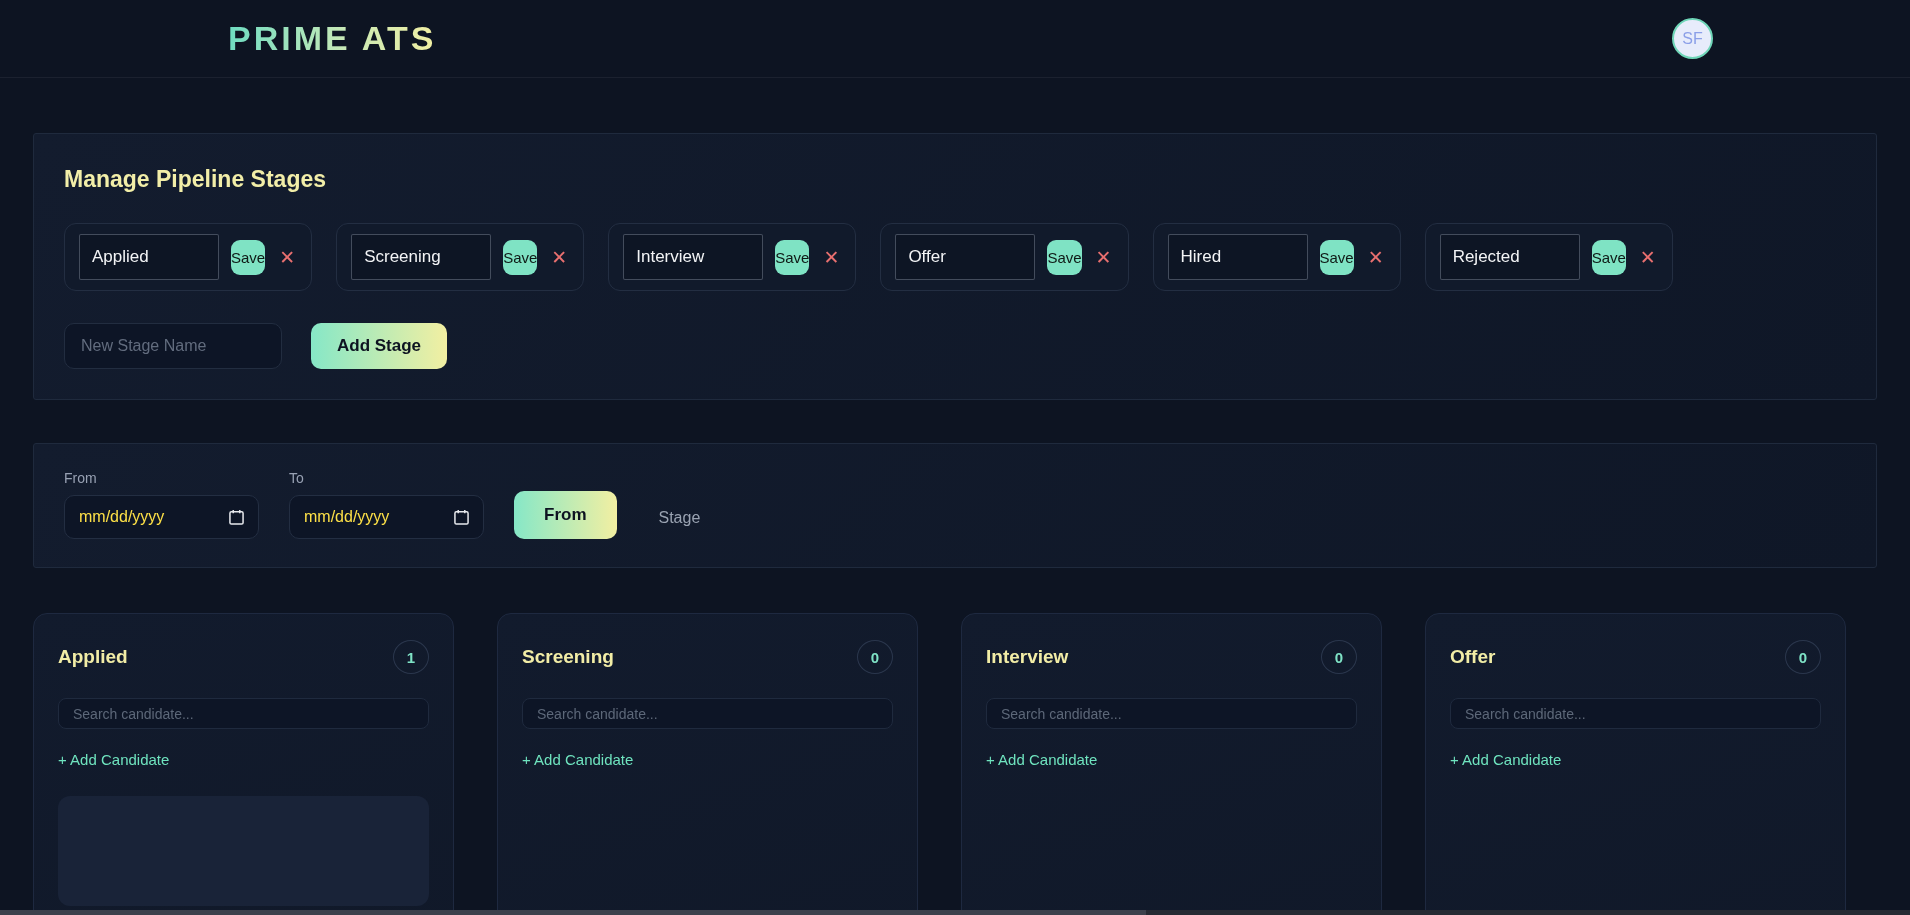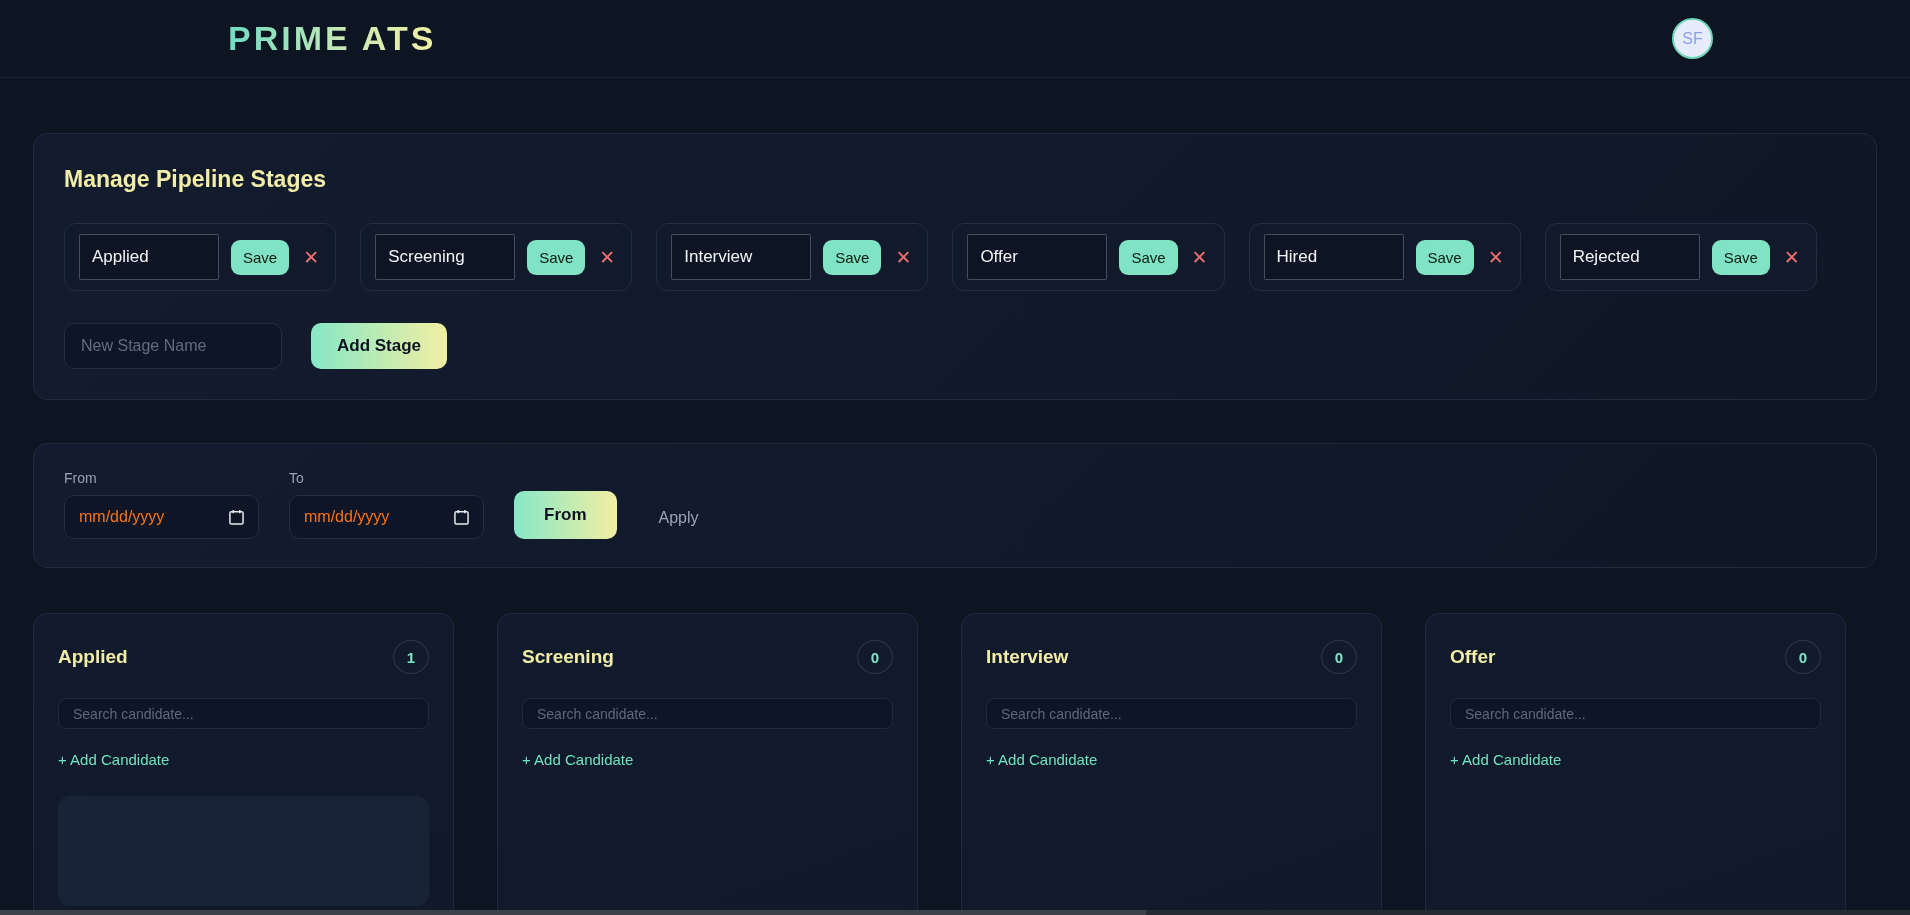"Manage Pipeline Stages" .panel { border-radius: 14px -> 3px }
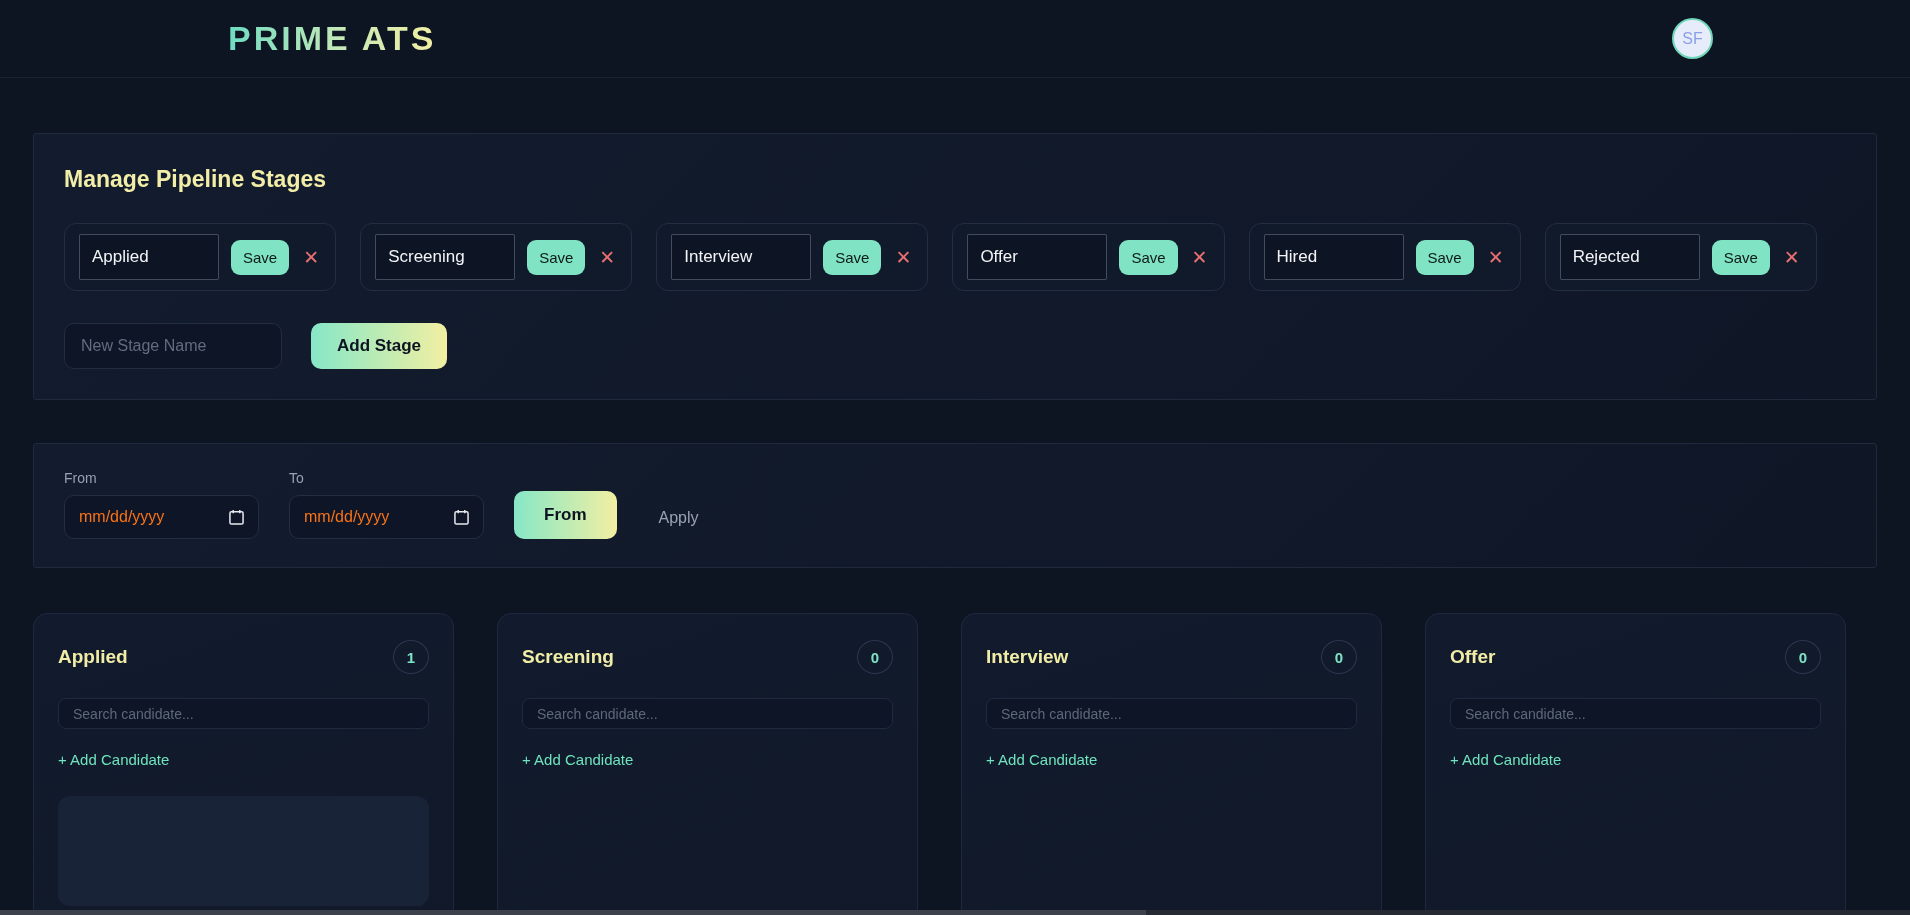"Save" .save-btn { padding: 9px 12px -> 9px 0 }
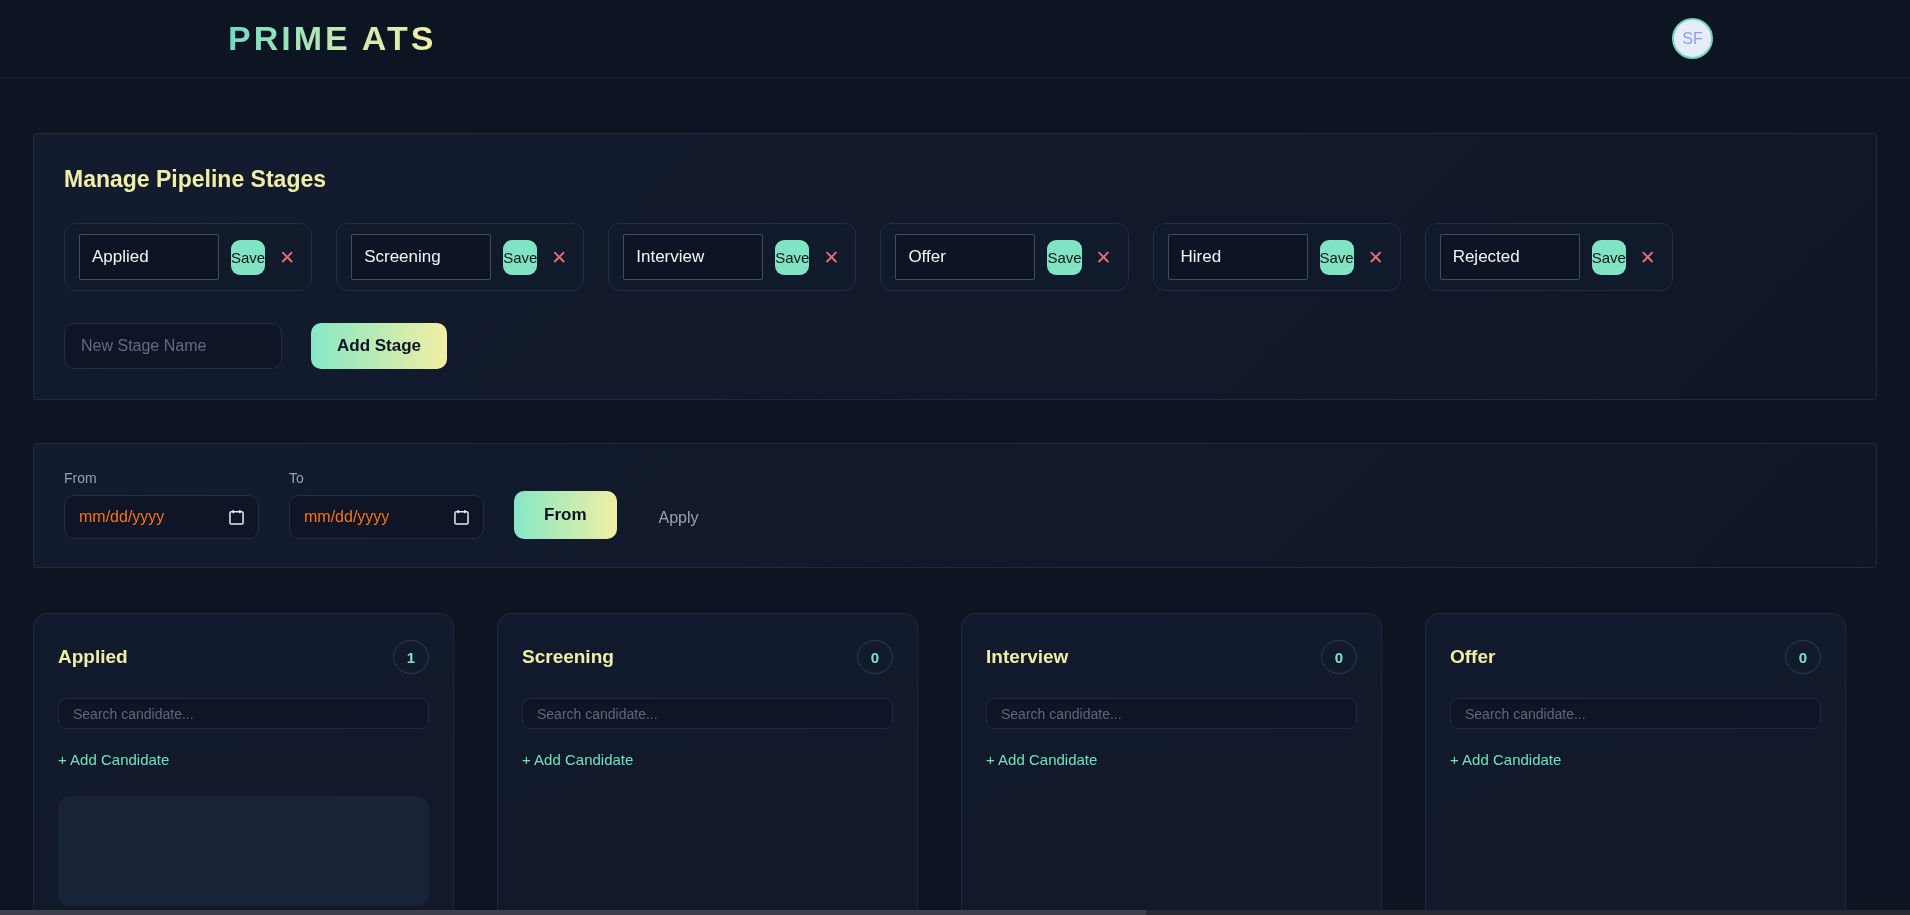"mm/dd/yyyy" .date-input { color: #f97316 -> #fde047 }
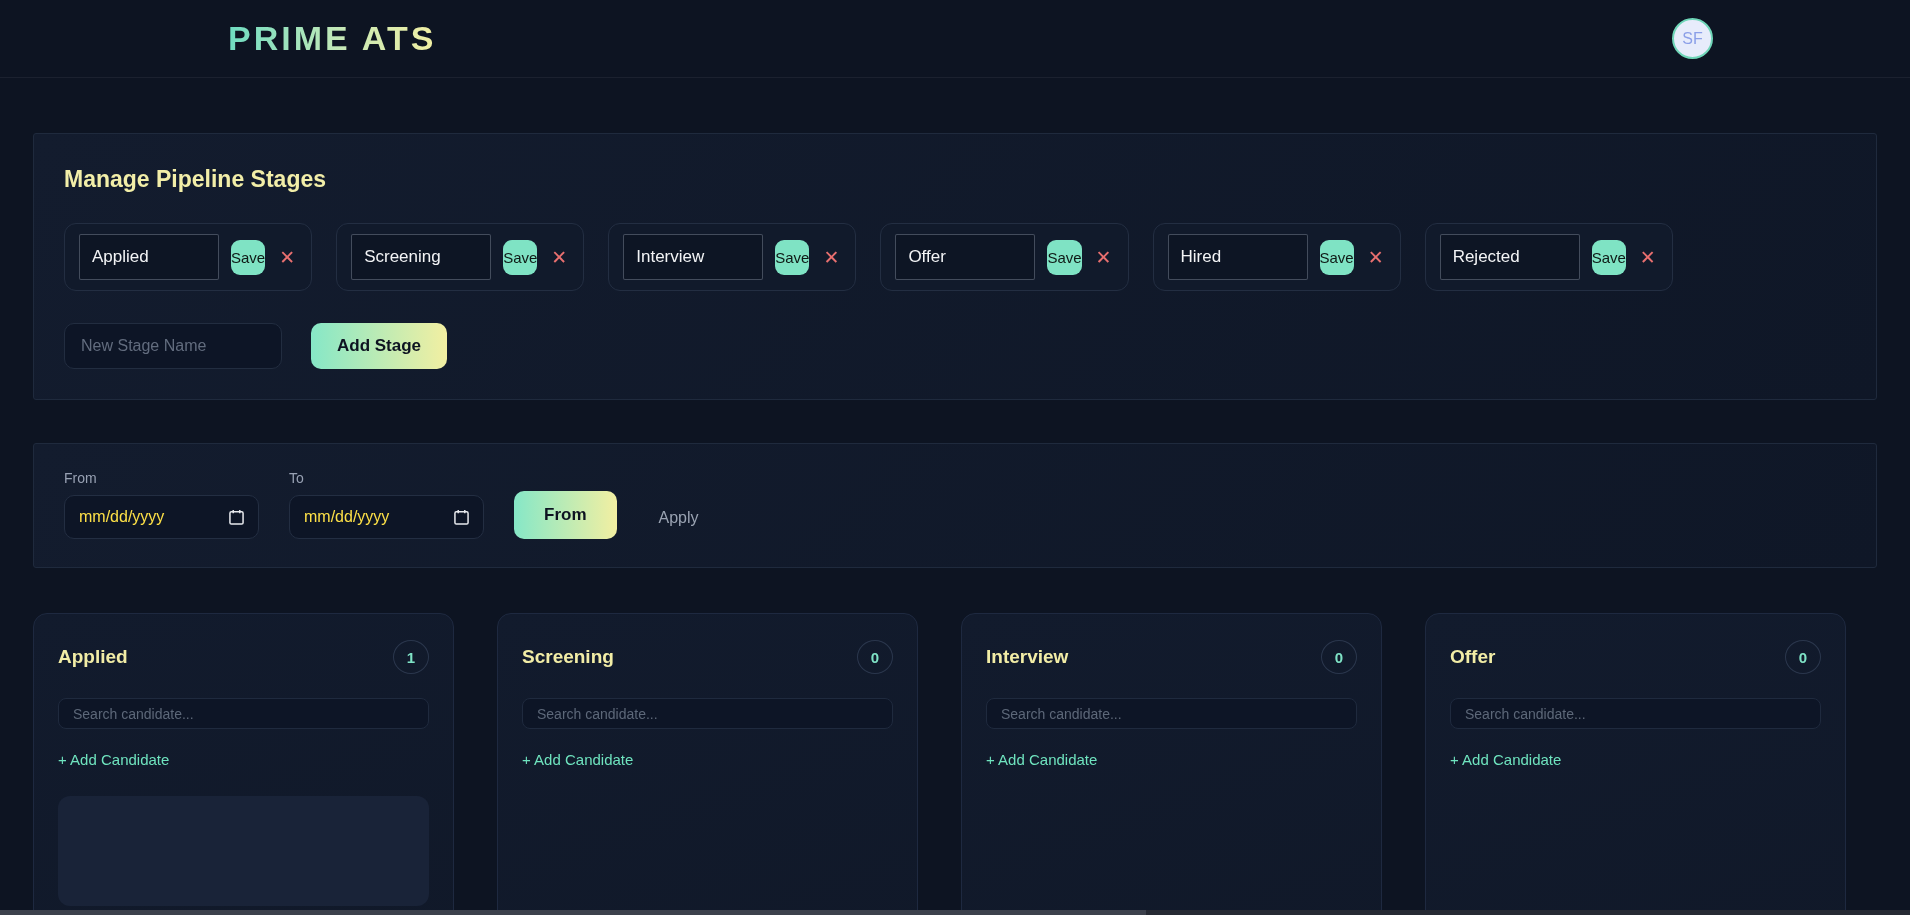"Apply" div.reset-link { text: Apply -> Stage }
